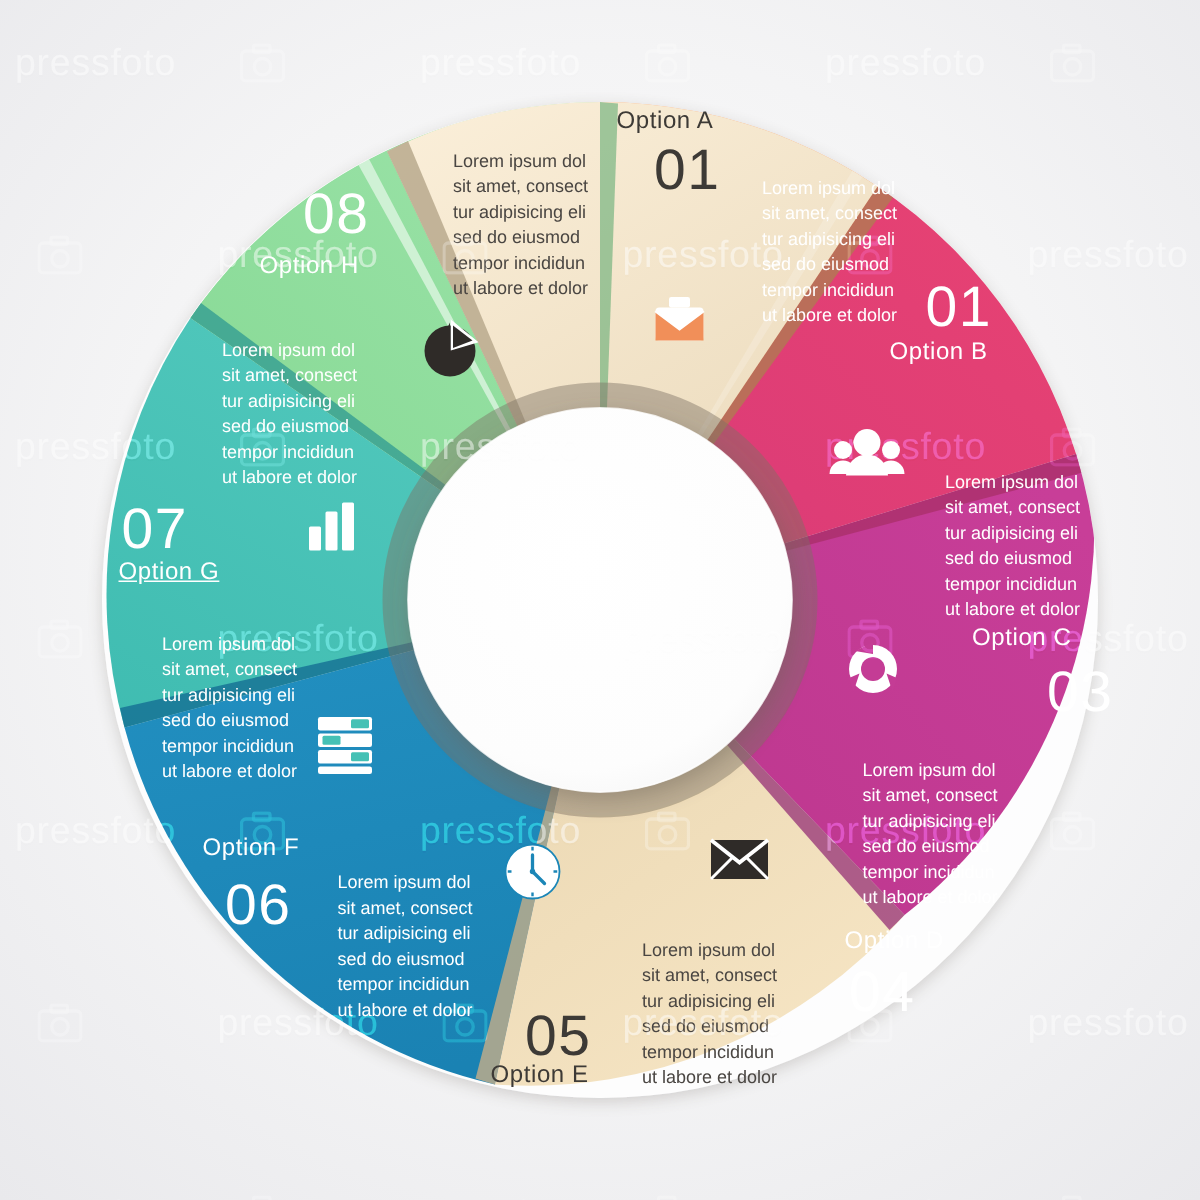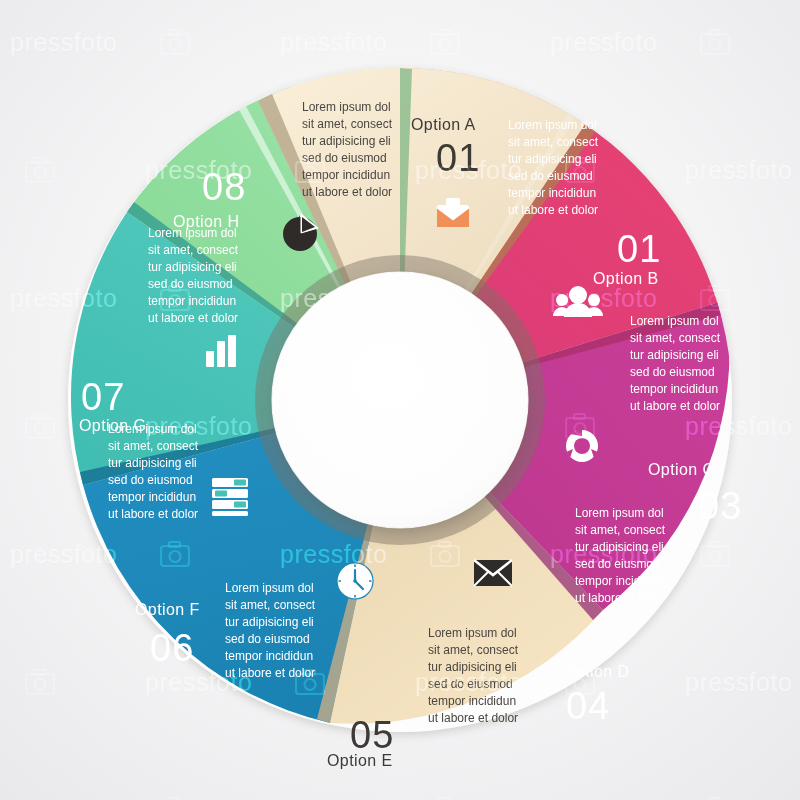"Option A" .lbl { margin-top: 44px -> none }
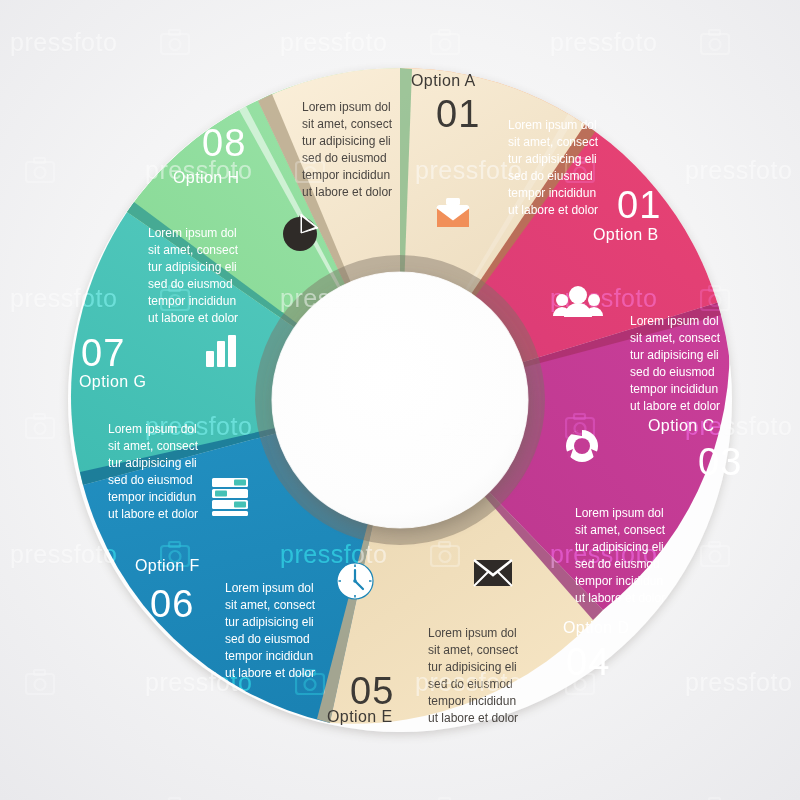"Option G" div.lbl { text-decoration: none -> underline }
